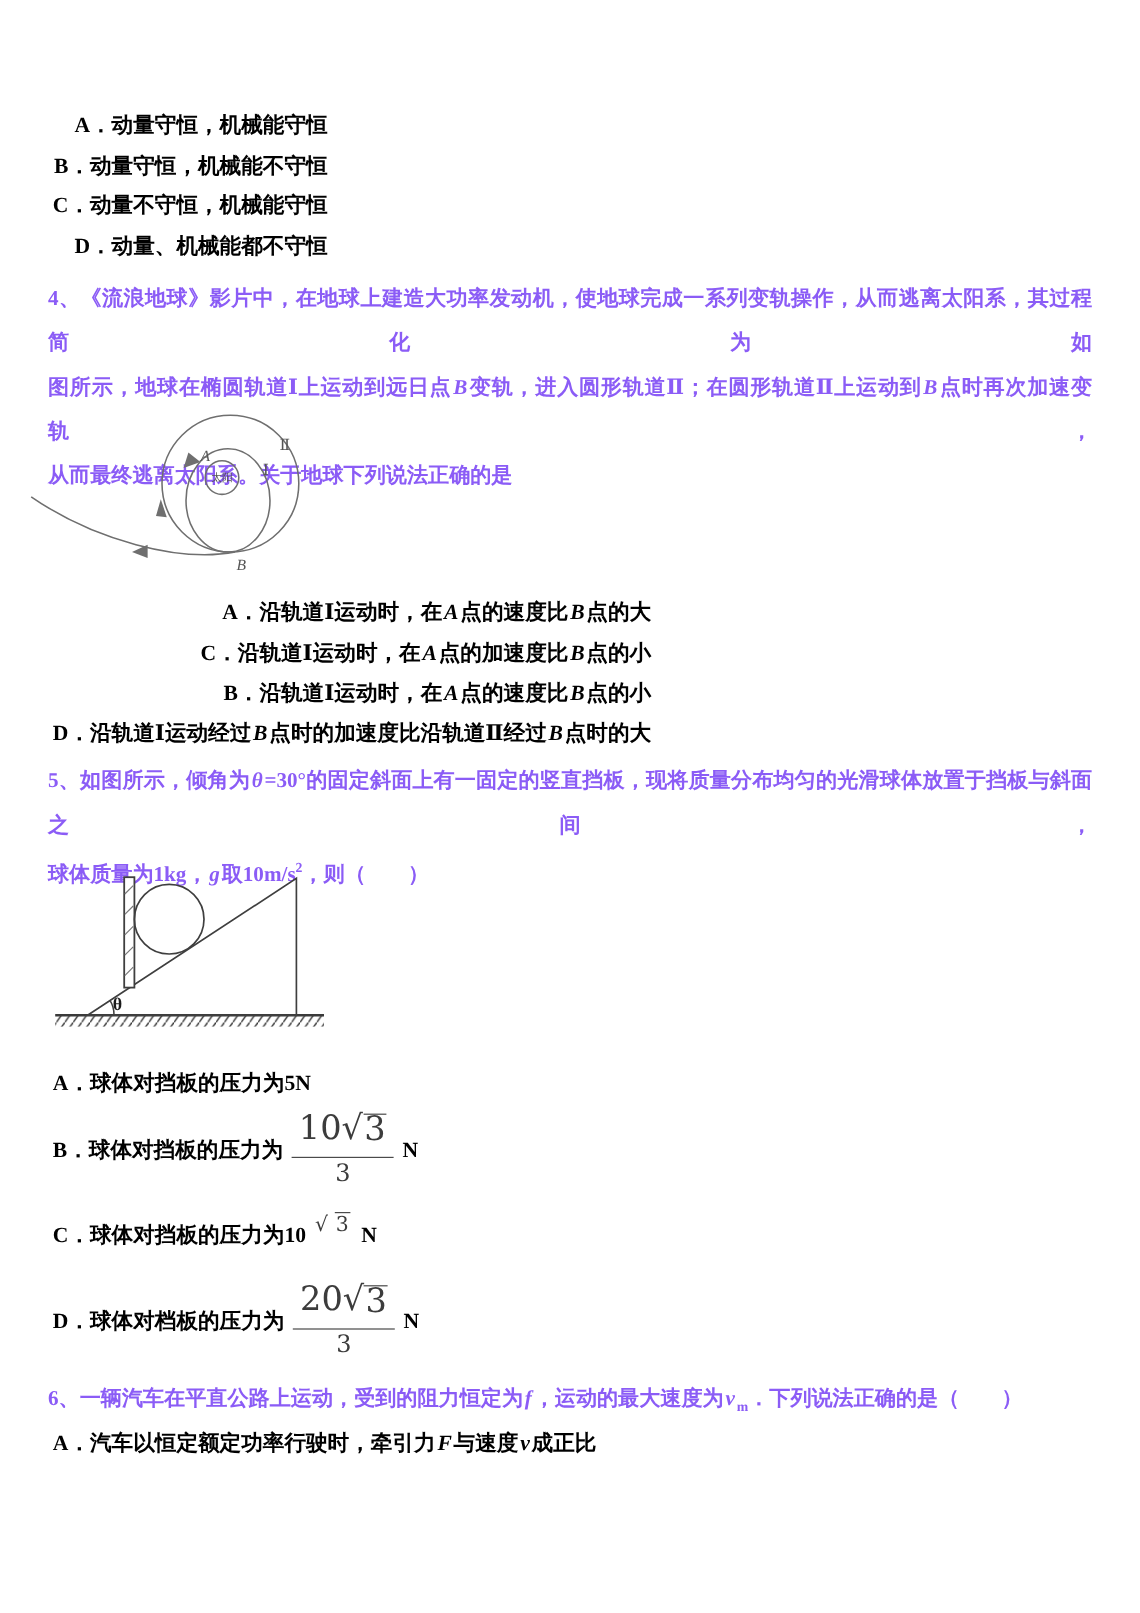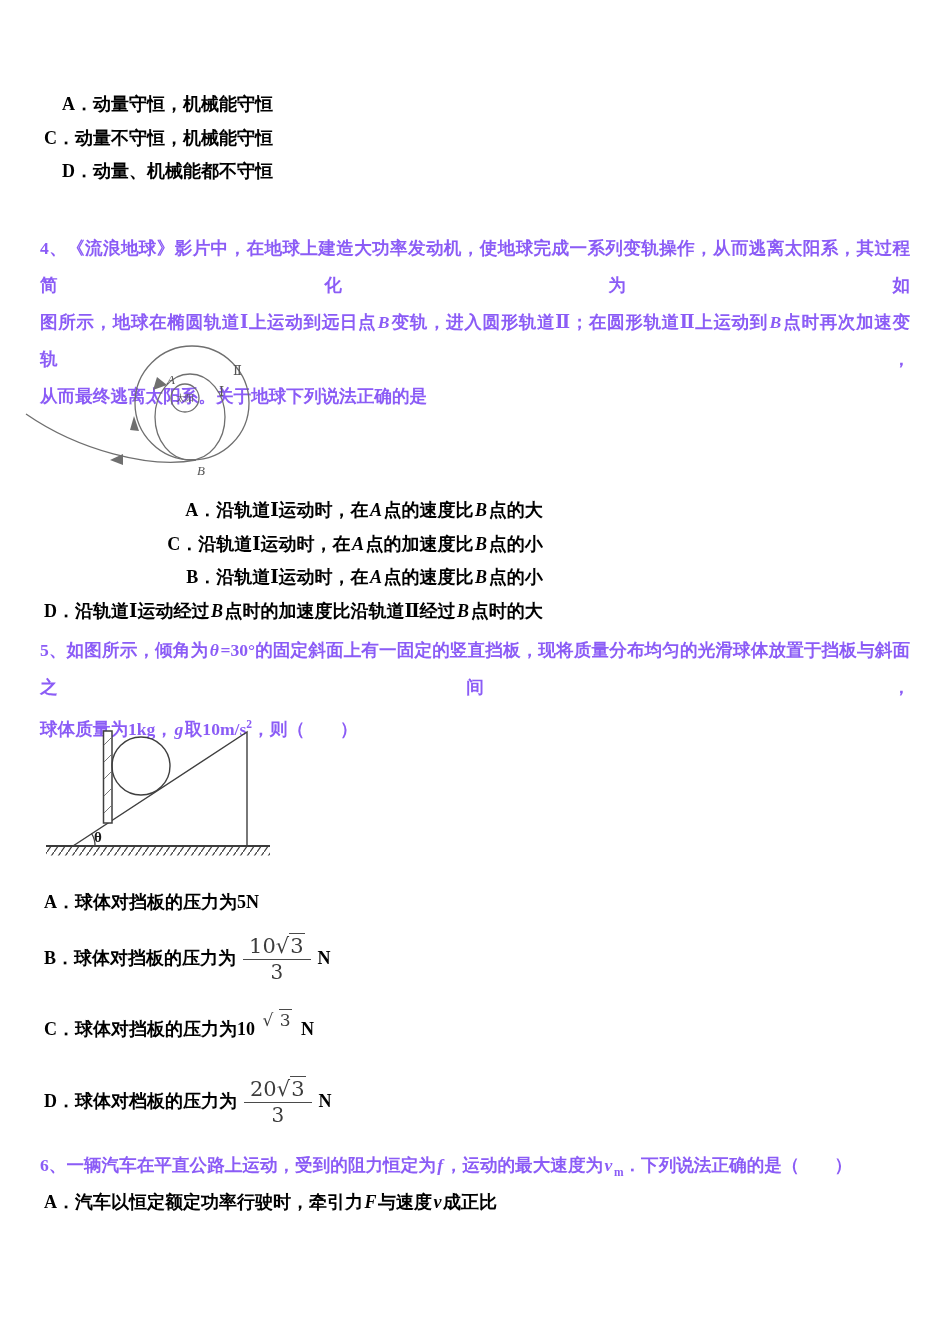"B．动量守恒，机械能不守恒" div.oline { html: none -> <div>B．动量守恒，机械能不守恒</div> }
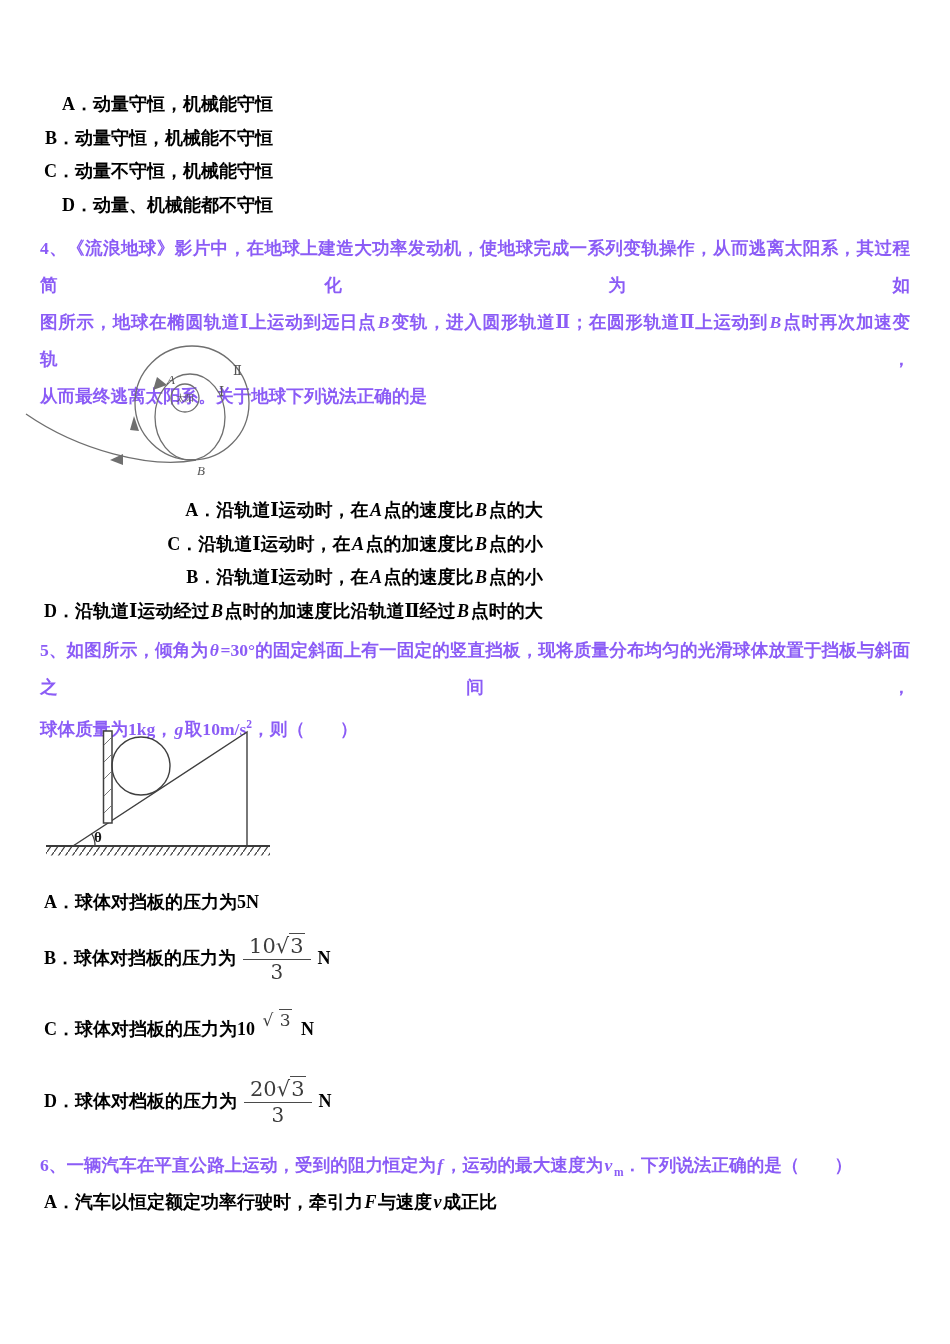"10" .frac .num { align-items: flex-end -> flex-start; font-size: 21px -> 28px; padding: 0 6px 1px -> 0 6px 11px }
